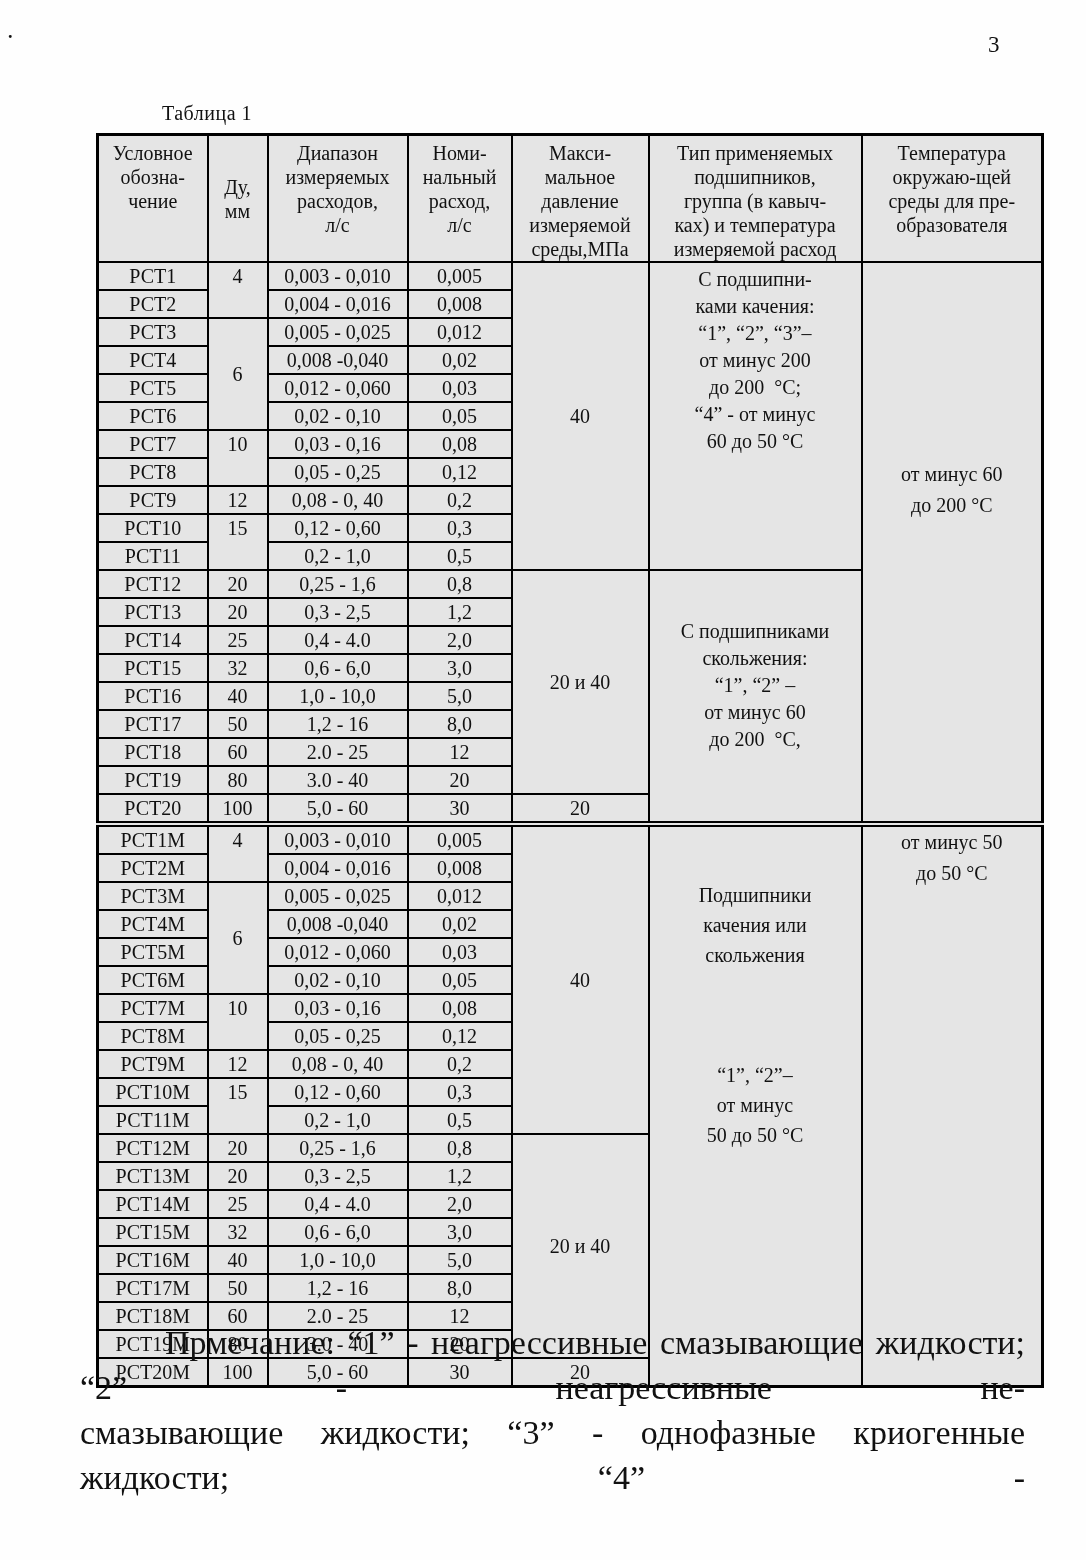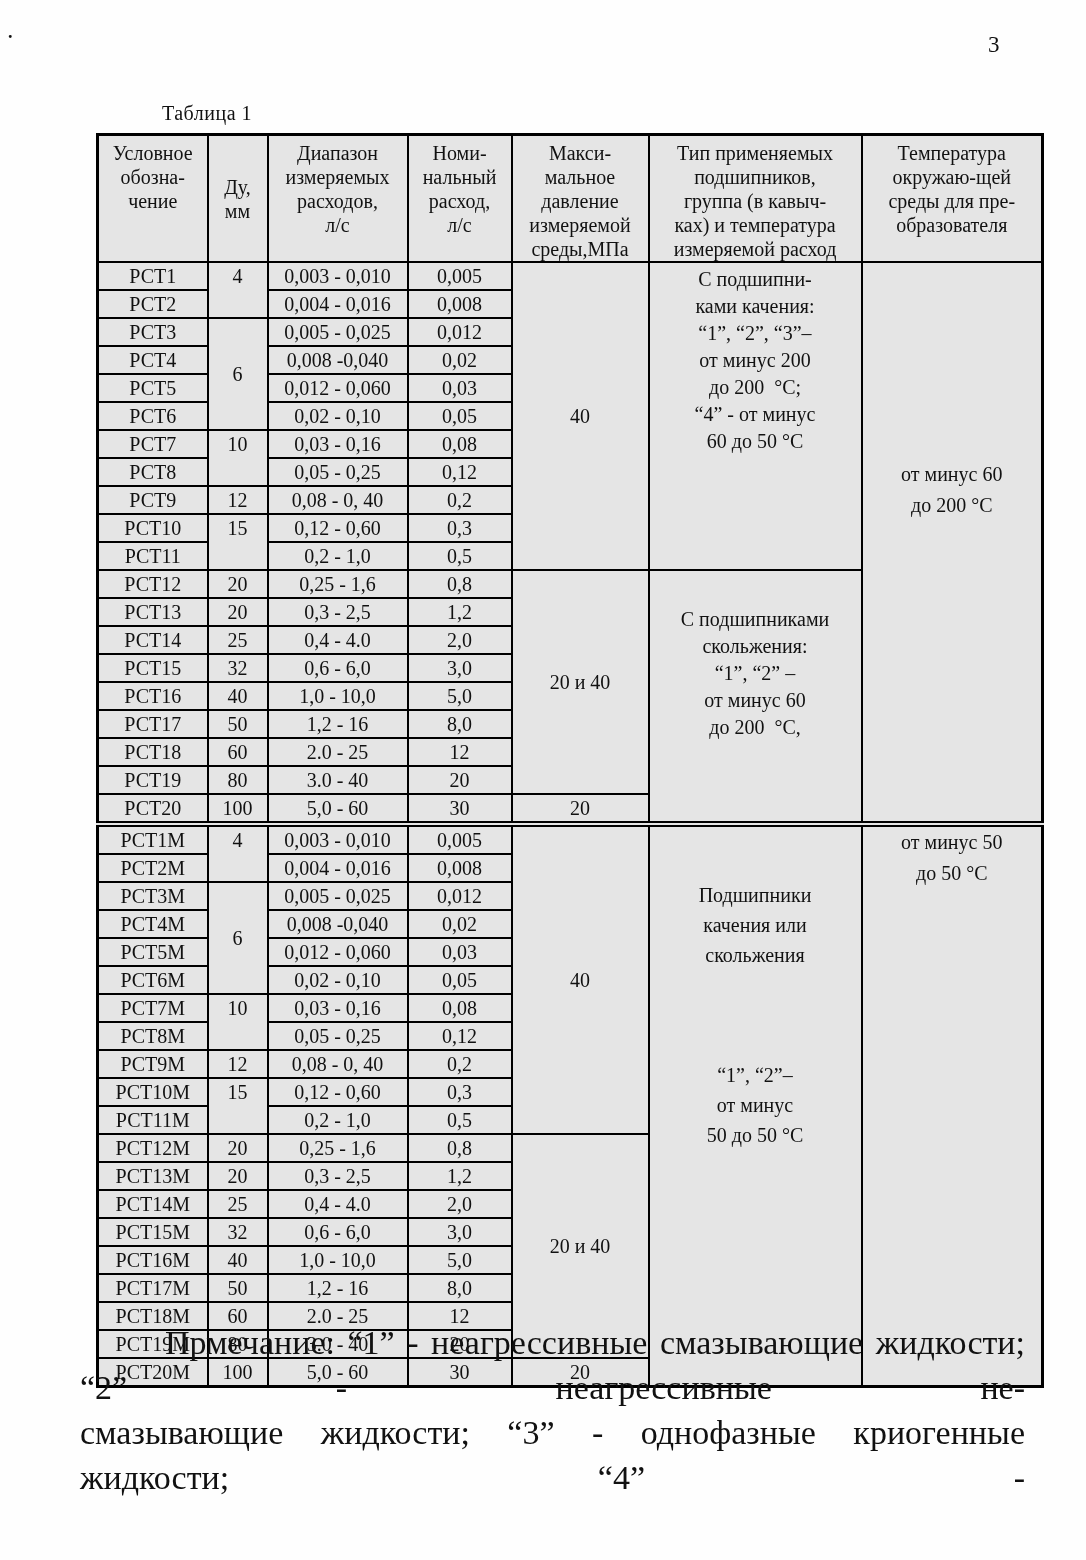"С подшипниками" td.bear2 { padding-top: 35px -> 47px }
